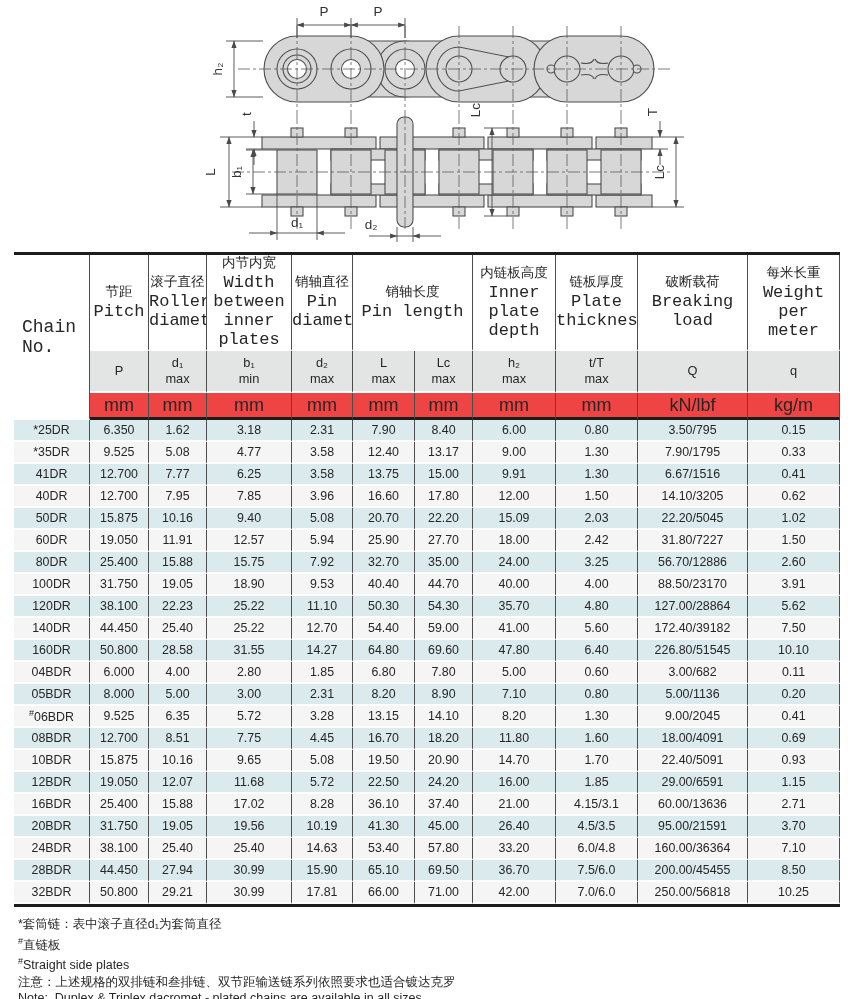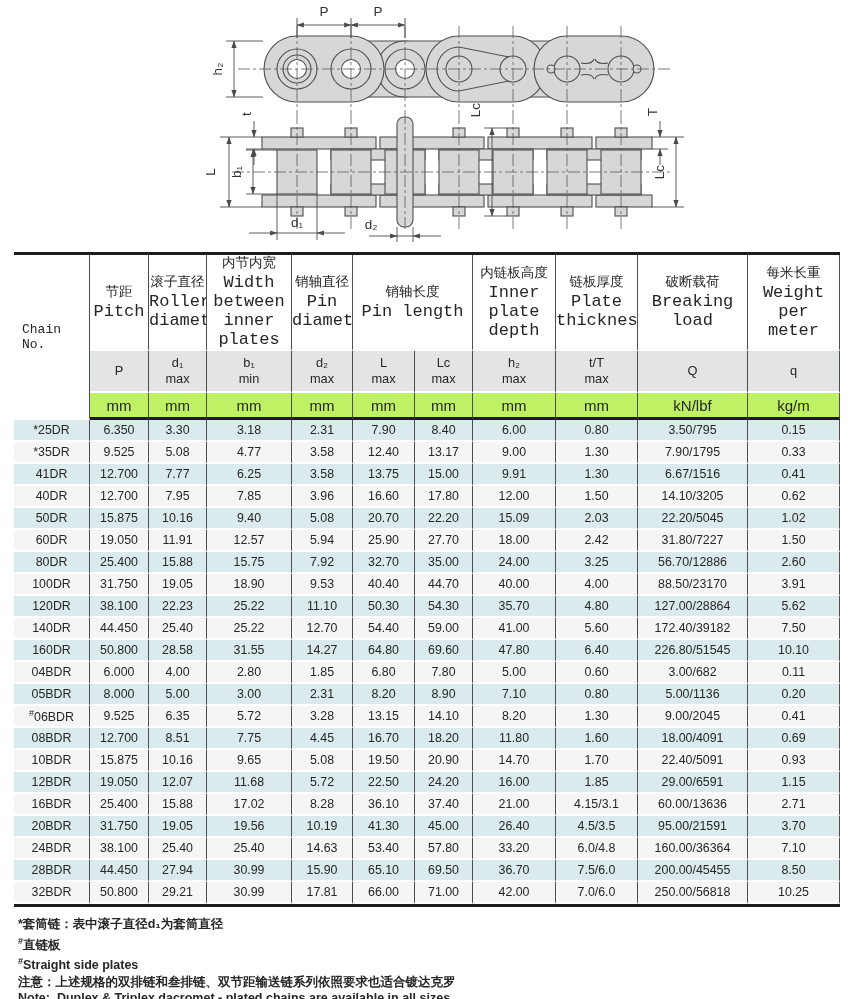"Chain No." th.chain-no { font-size: 13px -> 18px }
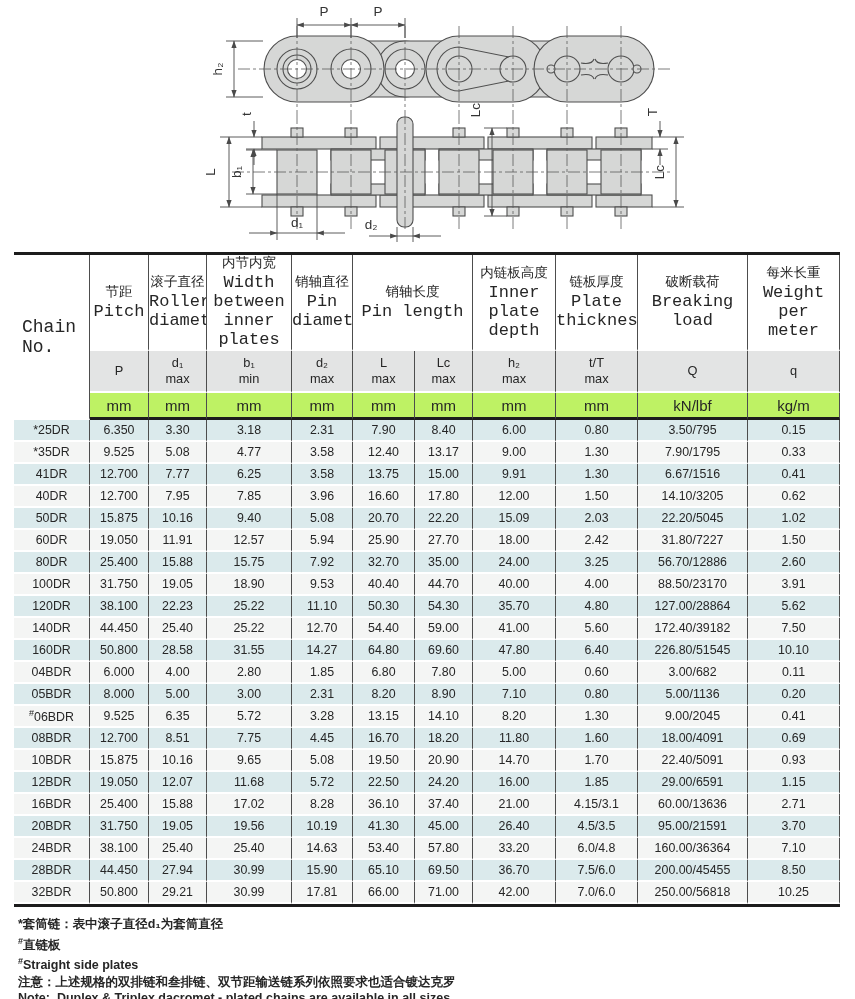"mm" tr.hr3 th { background: #bef264 -> #ef4444; font-size: 15px -> 18px }
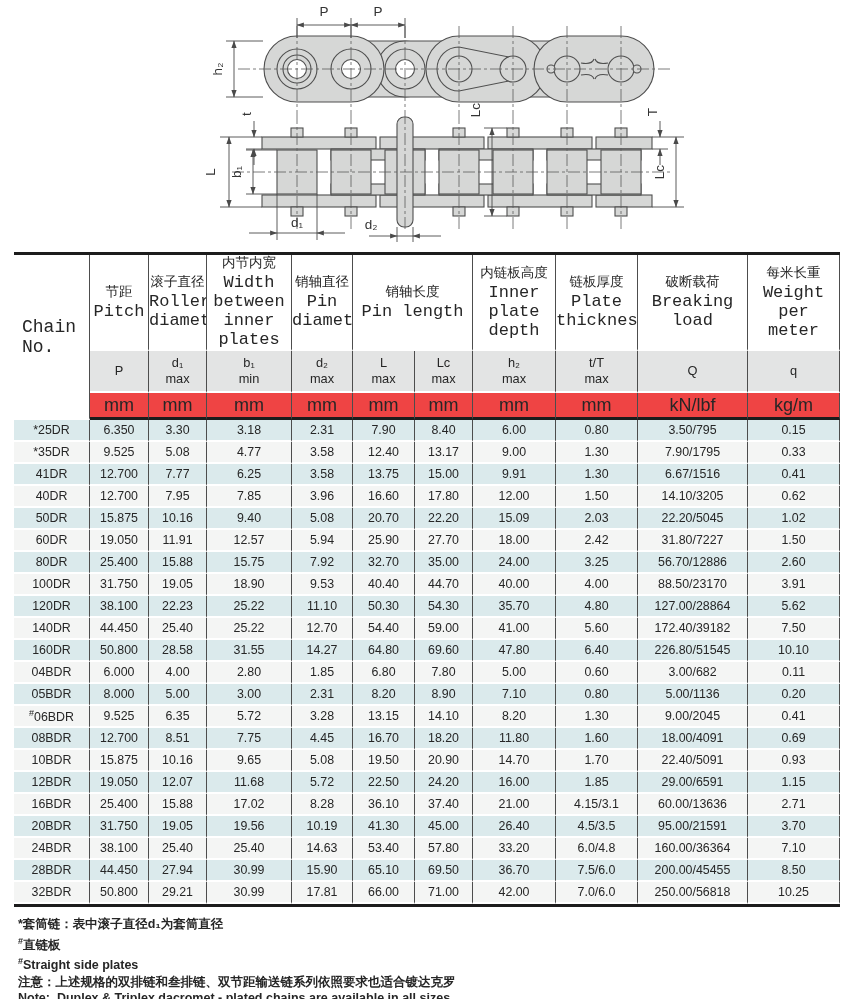"3.30" td { text: 3.30 -> 1.62 }
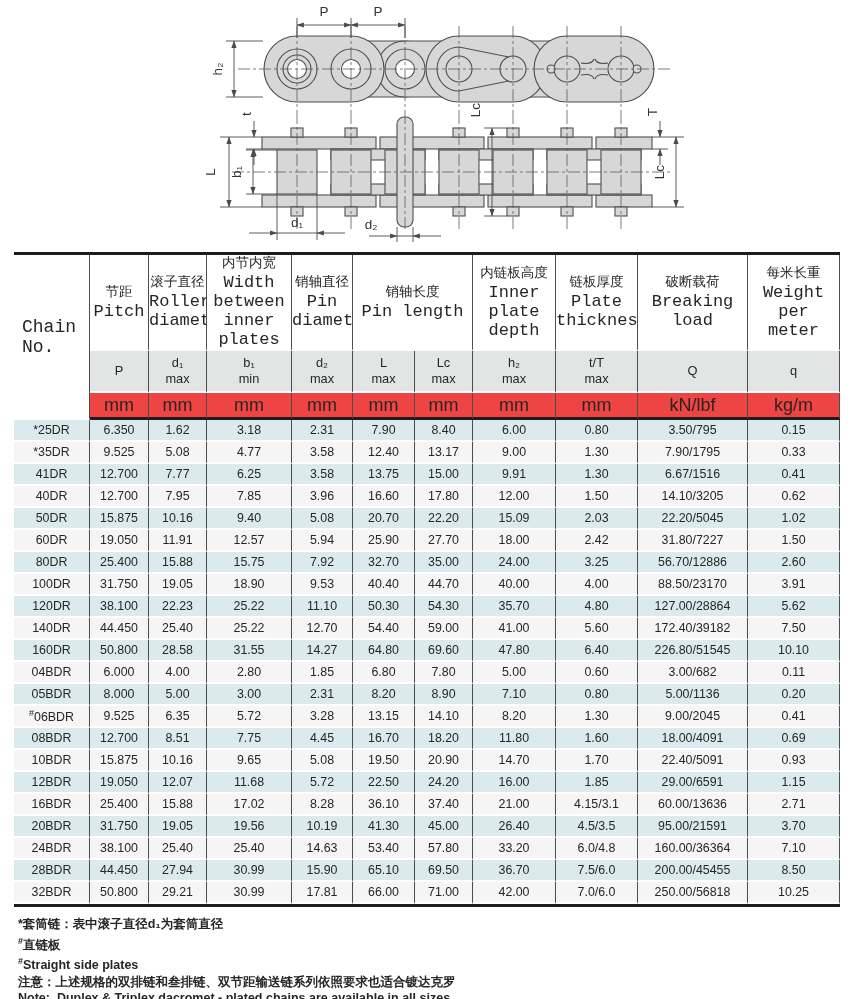"*套筒链：表中滚子直径d₁为套筒直径" .notes div { font-weight: bold -> none }
